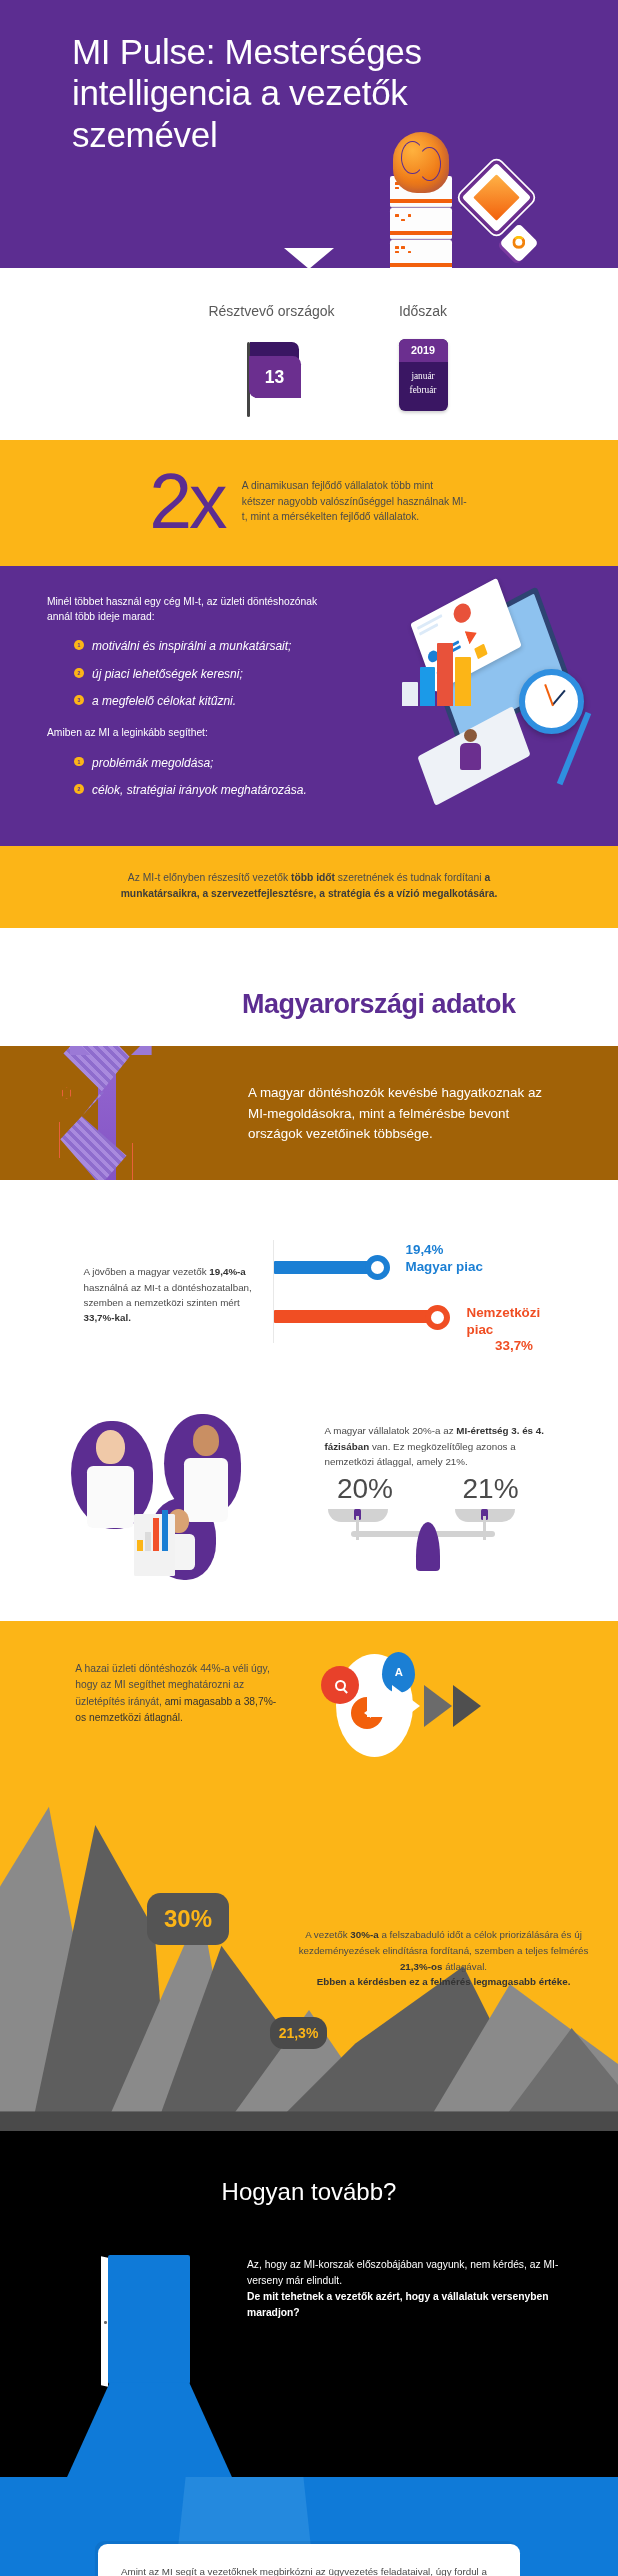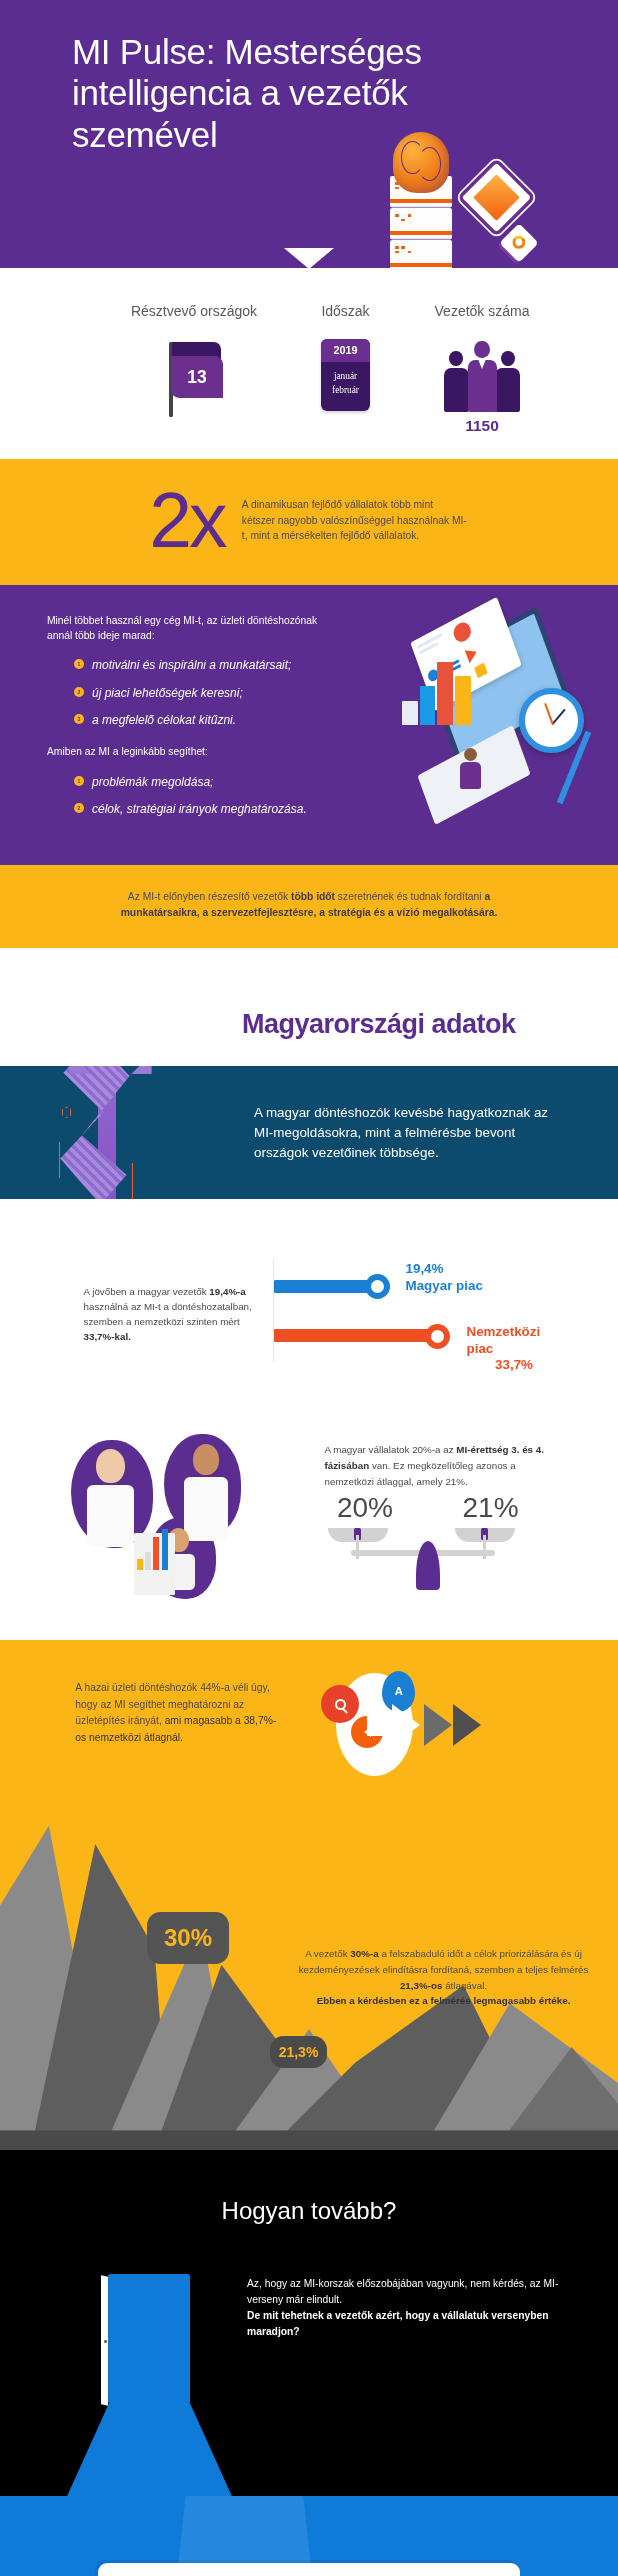"Vezetők száma" div.stat-col { html: <div> <div>Vezetők száma</div> <div> <div> <div></div> <div></div> </div> <div> <div></div> <div></div> </div> <div> <div></div> <div></div> <div></div> </div> </div> <div>1150</div> </div> -> none }
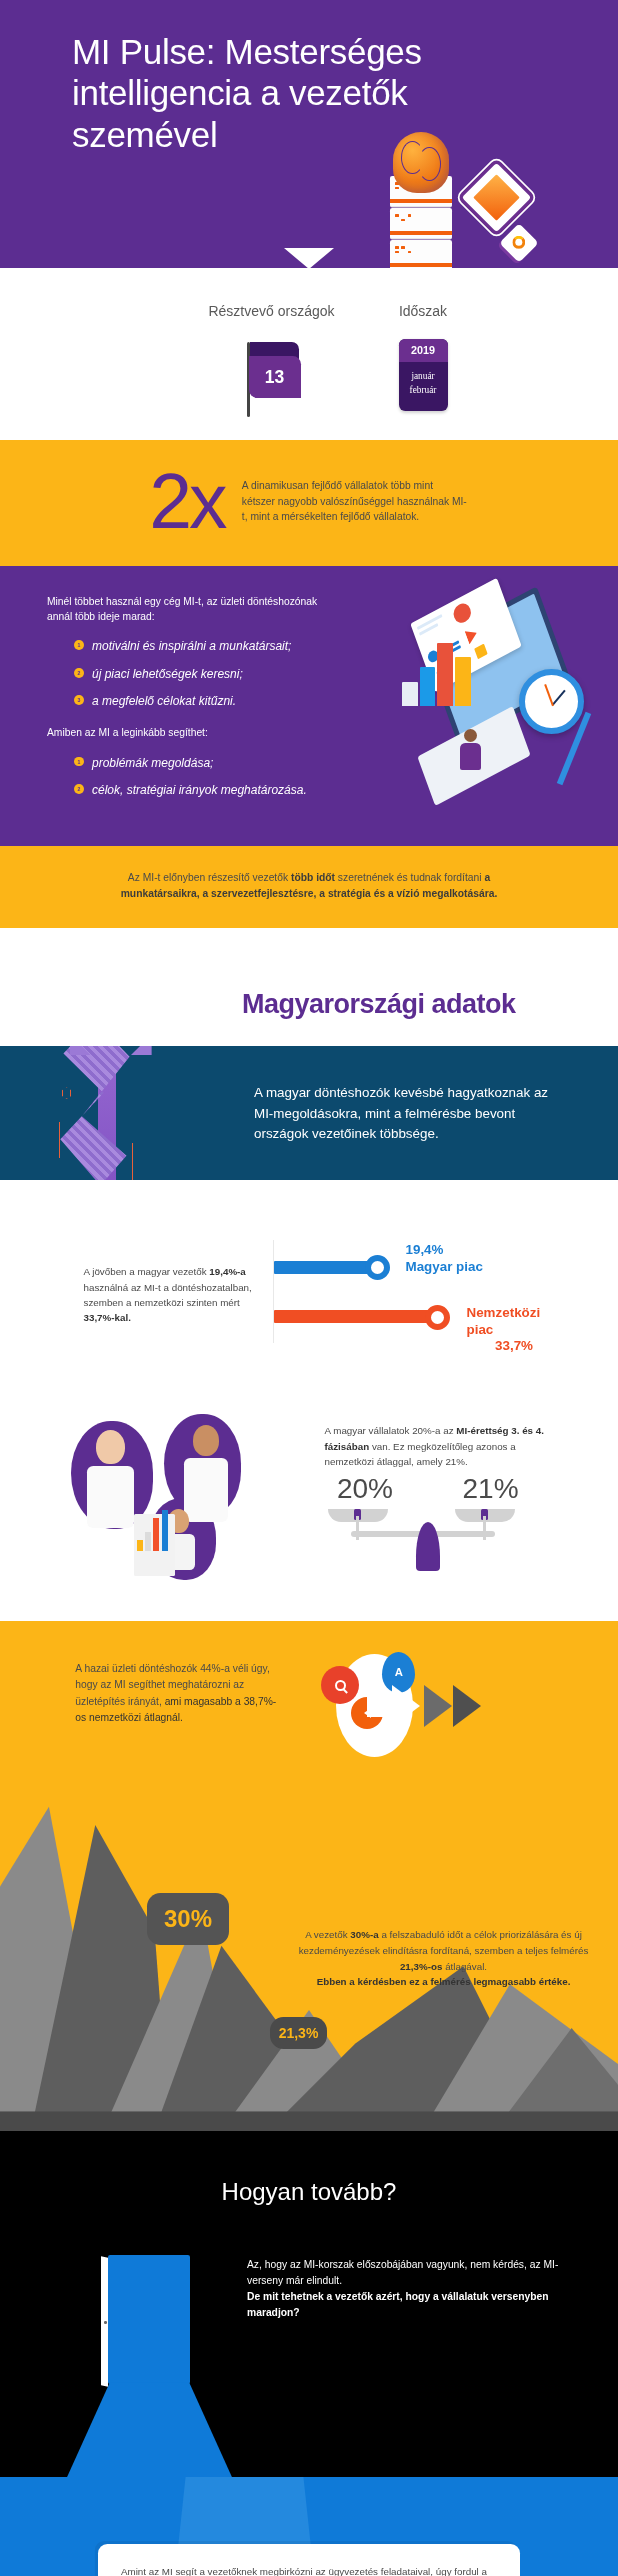"A magyar döntéshozók kevésbé" .band-hu-orange { background: #0c4a6e -> #a16207; padding: 37px 12px 36px -> 37px 6px 36px }
